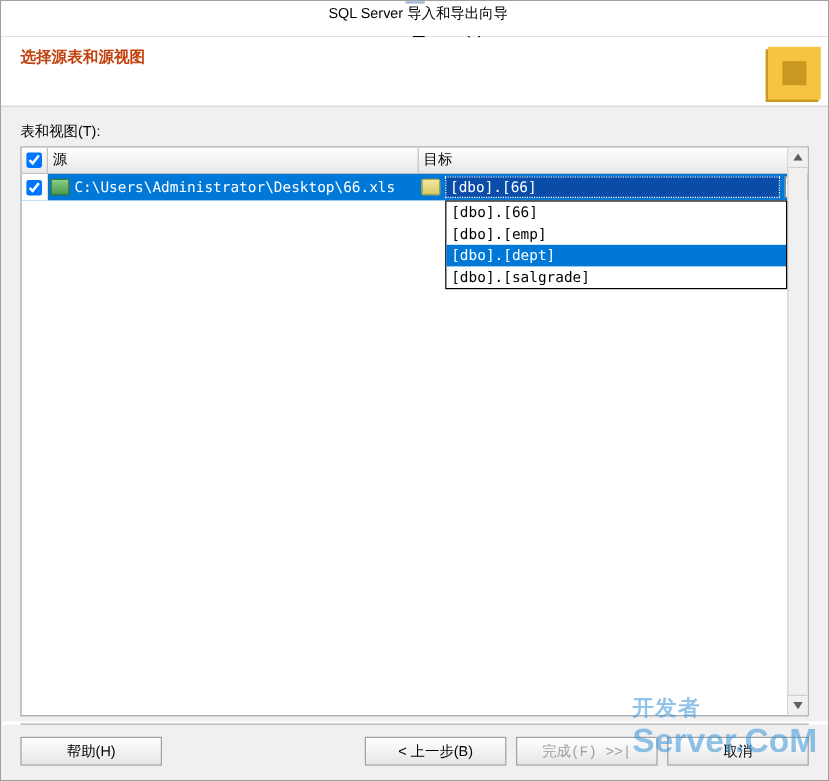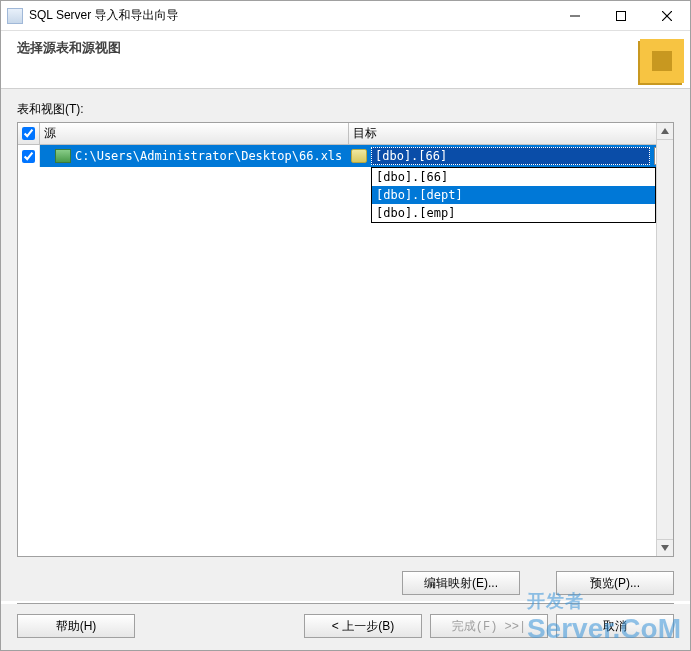"SQL Server 导入和导出向导" .titlebar { flex-direction: none -> column }
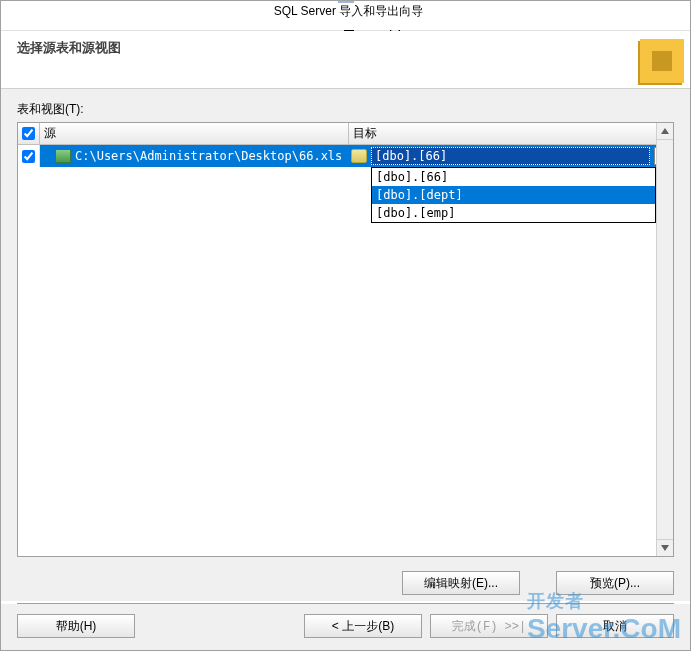"选择源表和源视图" .header-title { color: #404040 -> #c2410c }
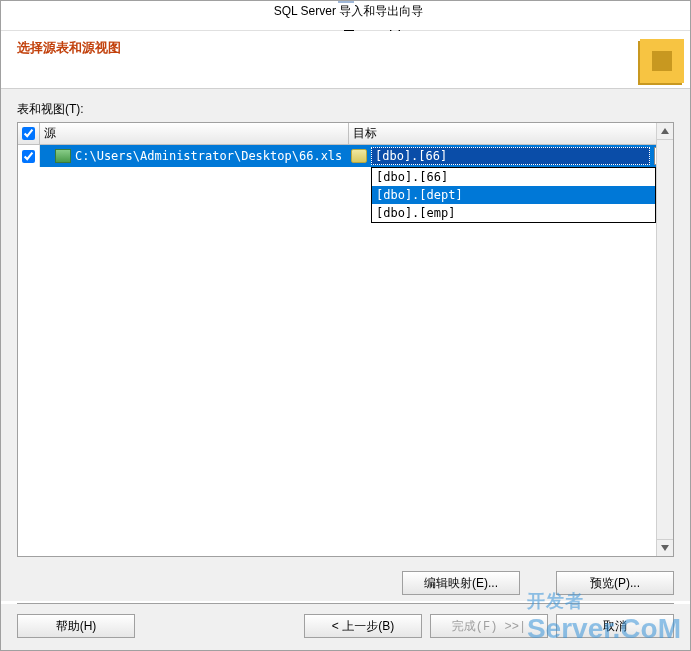"C:\Users\Administrator\Desktop\66.xls" .cell.src { padding-left: 15px -> 2px }
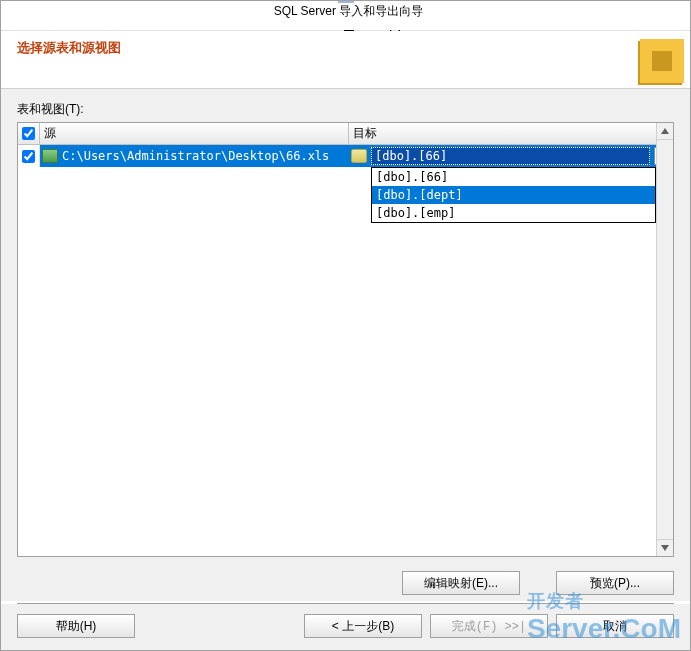"[dbo].[dept]" div.dd-item { order: before "[dbo].[emp]" -> after "[dbo].[emp]" }
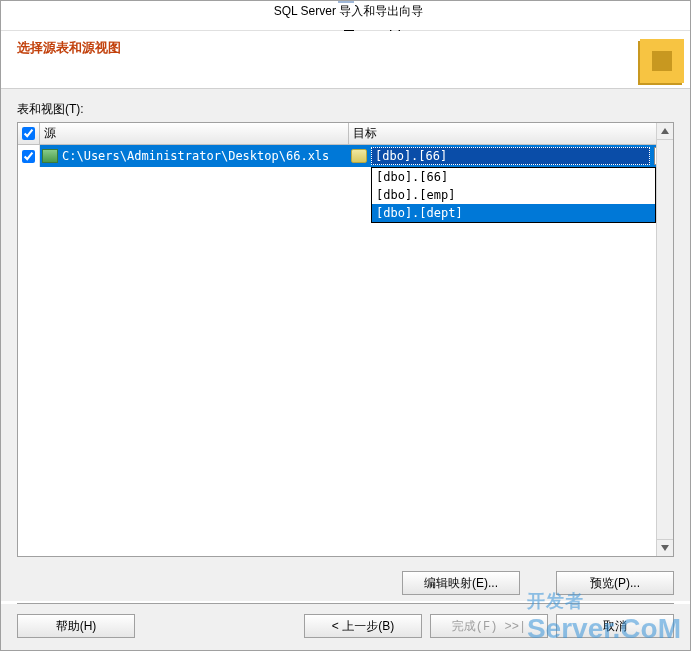"[dbo].[salgrade]" div.dd-item { html: none -> <div>[dbo].[salgrade]</div> }
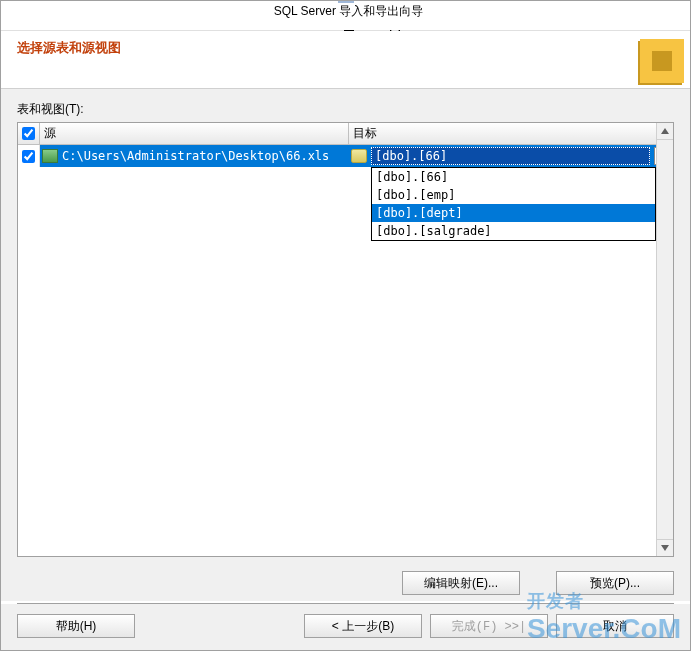"编辑映射(E)..." div.mid-buttons { html: <div> <button>编辑映射(E)...</button> <button>预览(P)...</button> </div> -> none }
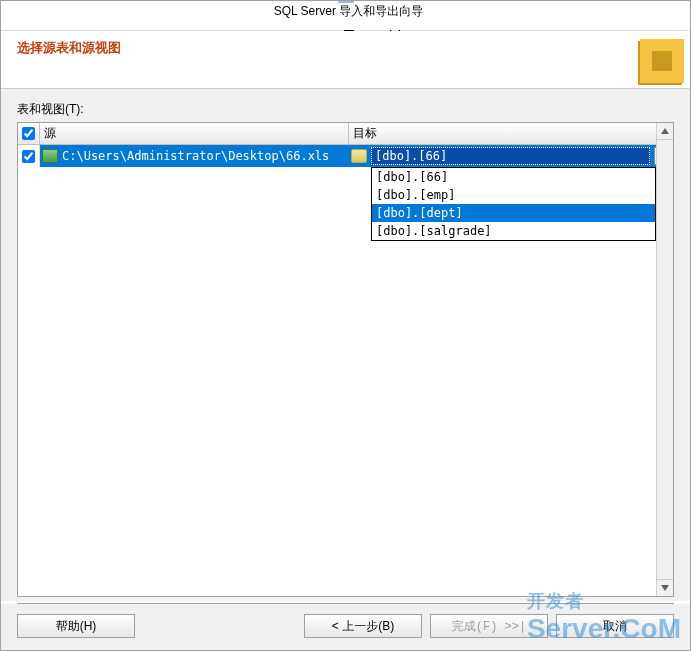"开发者" .watermark { bottom: 6px -> 17px }
